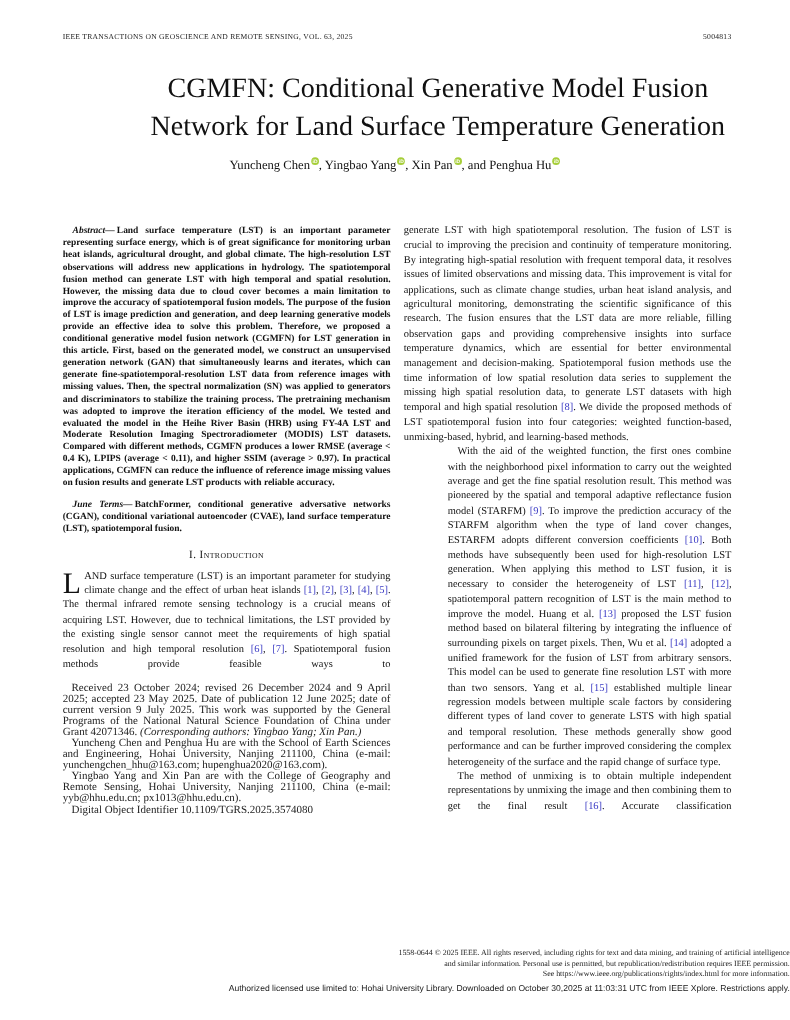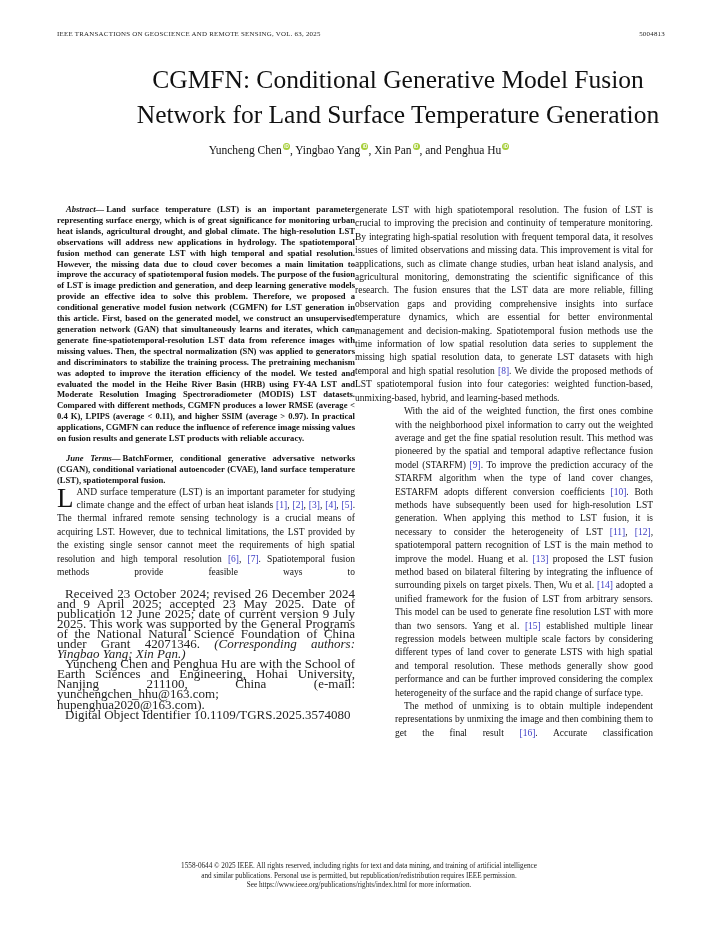"Abstract— Land surface temperature (LST)" .columns { gap: 0 -> 12px }
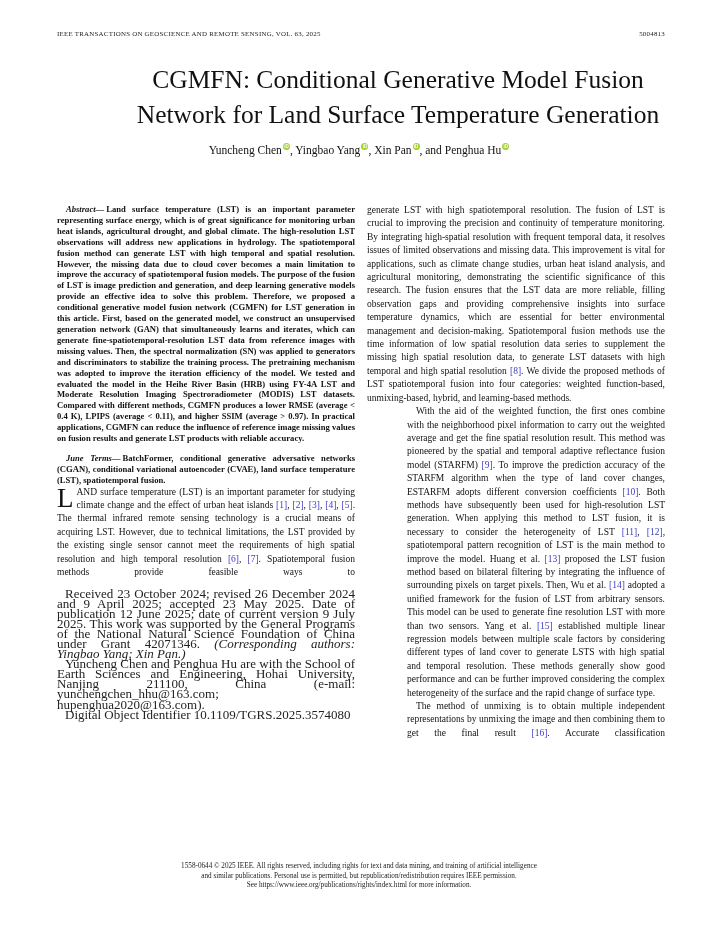"I. Introduction" div.sec-heading { html: none -> <div>I. Introduction</div> }
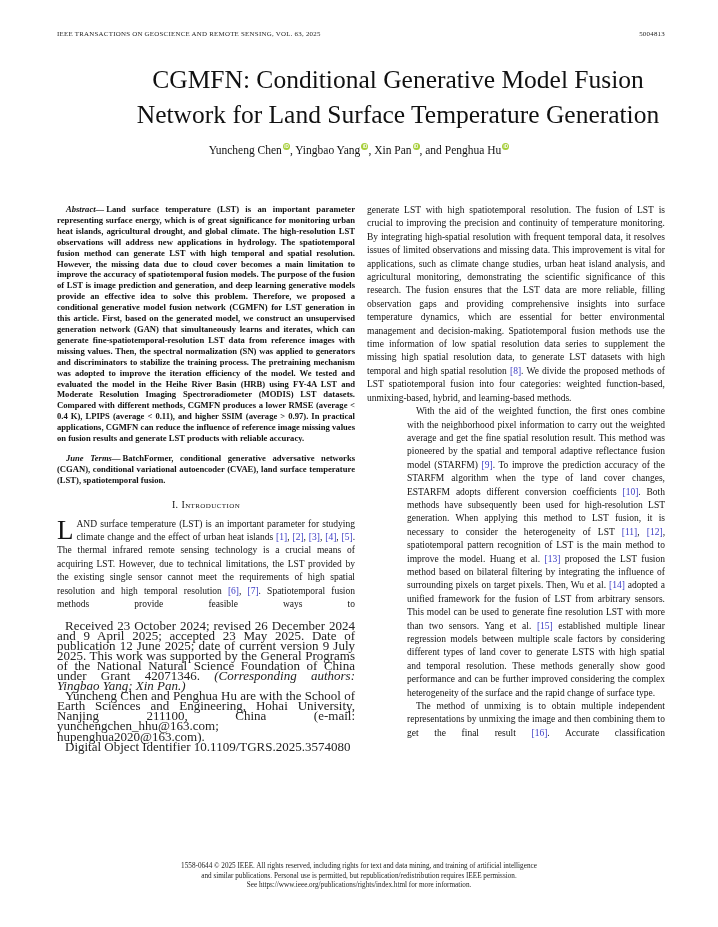"Received 23 October 2024; revised" .footnote { font-size: 13px -> 10px }
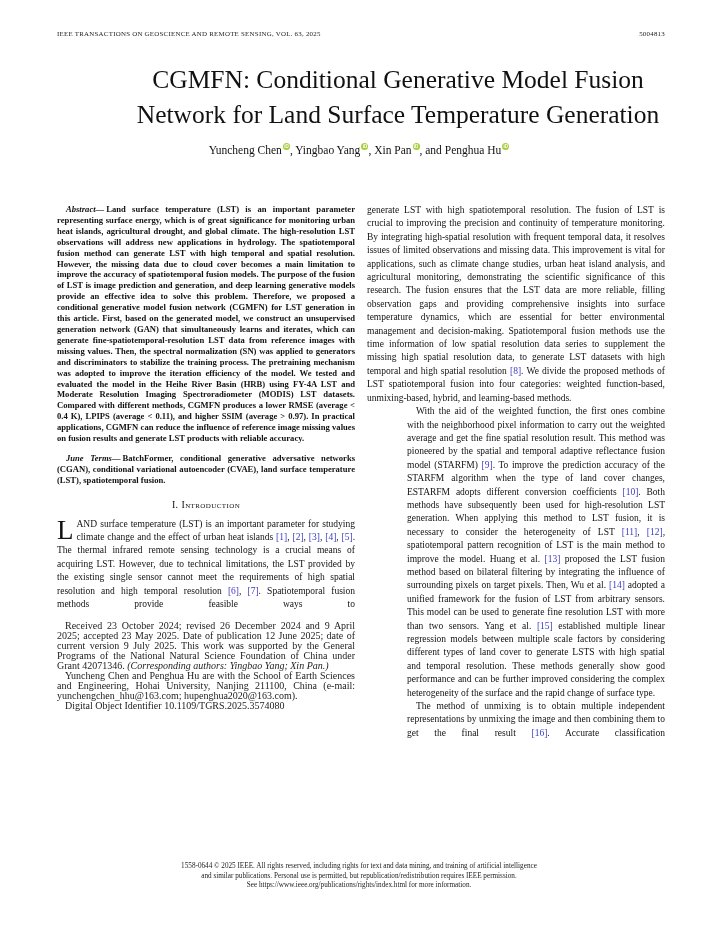"Yingbao Yang and Xin Pan" p { html: none -> <p>Yingbao Yang and Xin Pan are with the College of Geography and Remote Sensing, Hohai University, Nanjing 211100, China (e-mail: yyb@hhu.edu.cn; px1013@hhu.edu.cn).</p> }
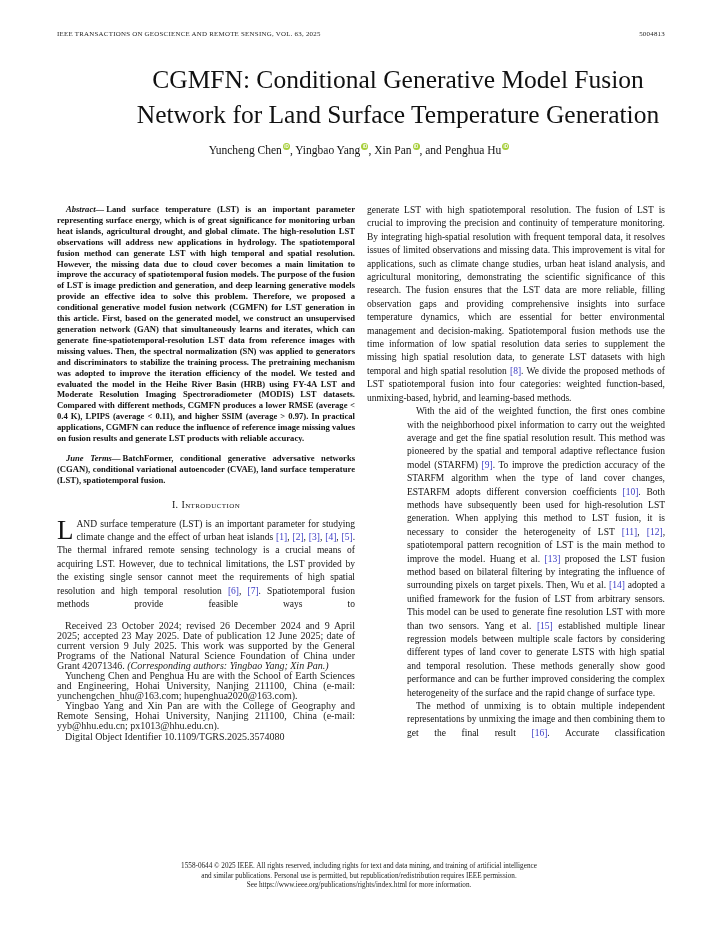"1558-0644 © 2025 IEEE. All" .footer { text-align: center -> right }
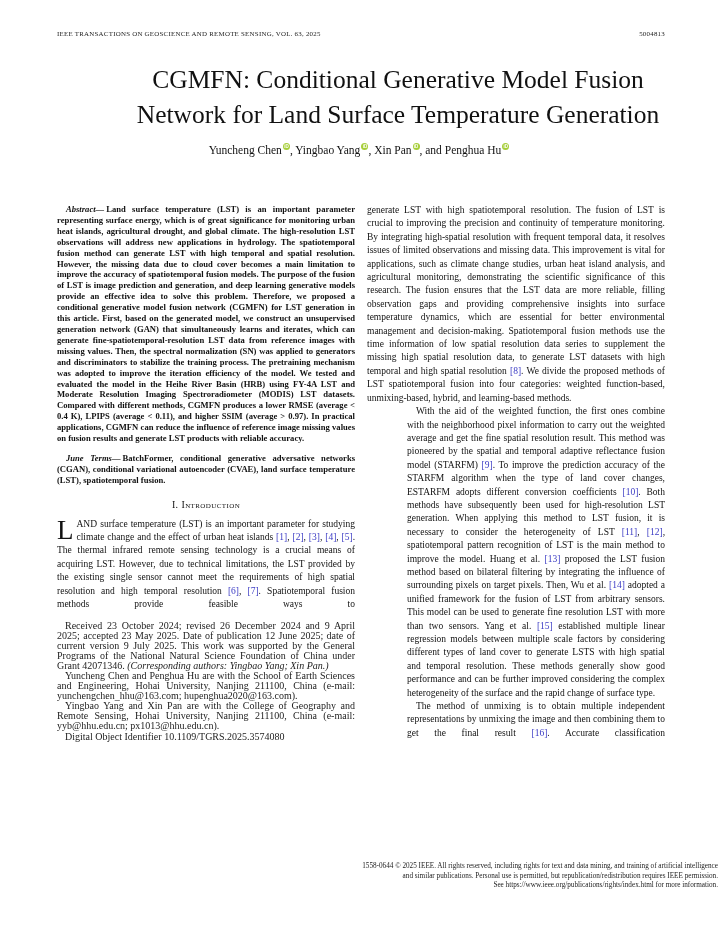"and similar publications. Personal use" div.fl { text: publications -> information }
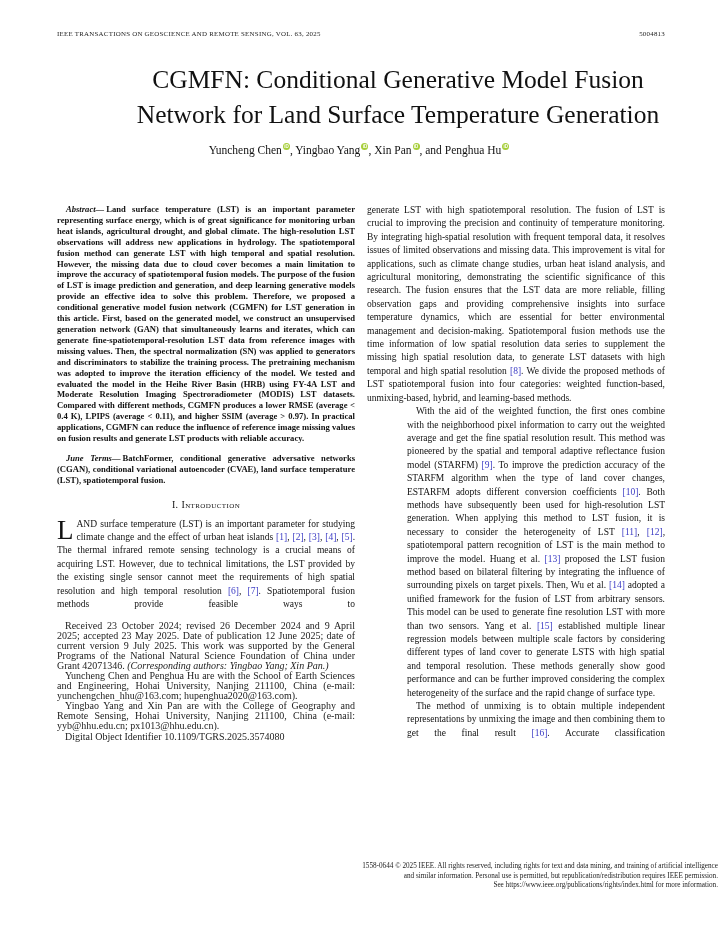"Authorized licensed use limited to:" div.fl-last { html: none -> <div>Authorized licensed use limited to: Hohai University Library. Downloaded on October 30,2025 at 11:03:31 UTC from IEEE Xplore. Restrictions apply.</div> }
